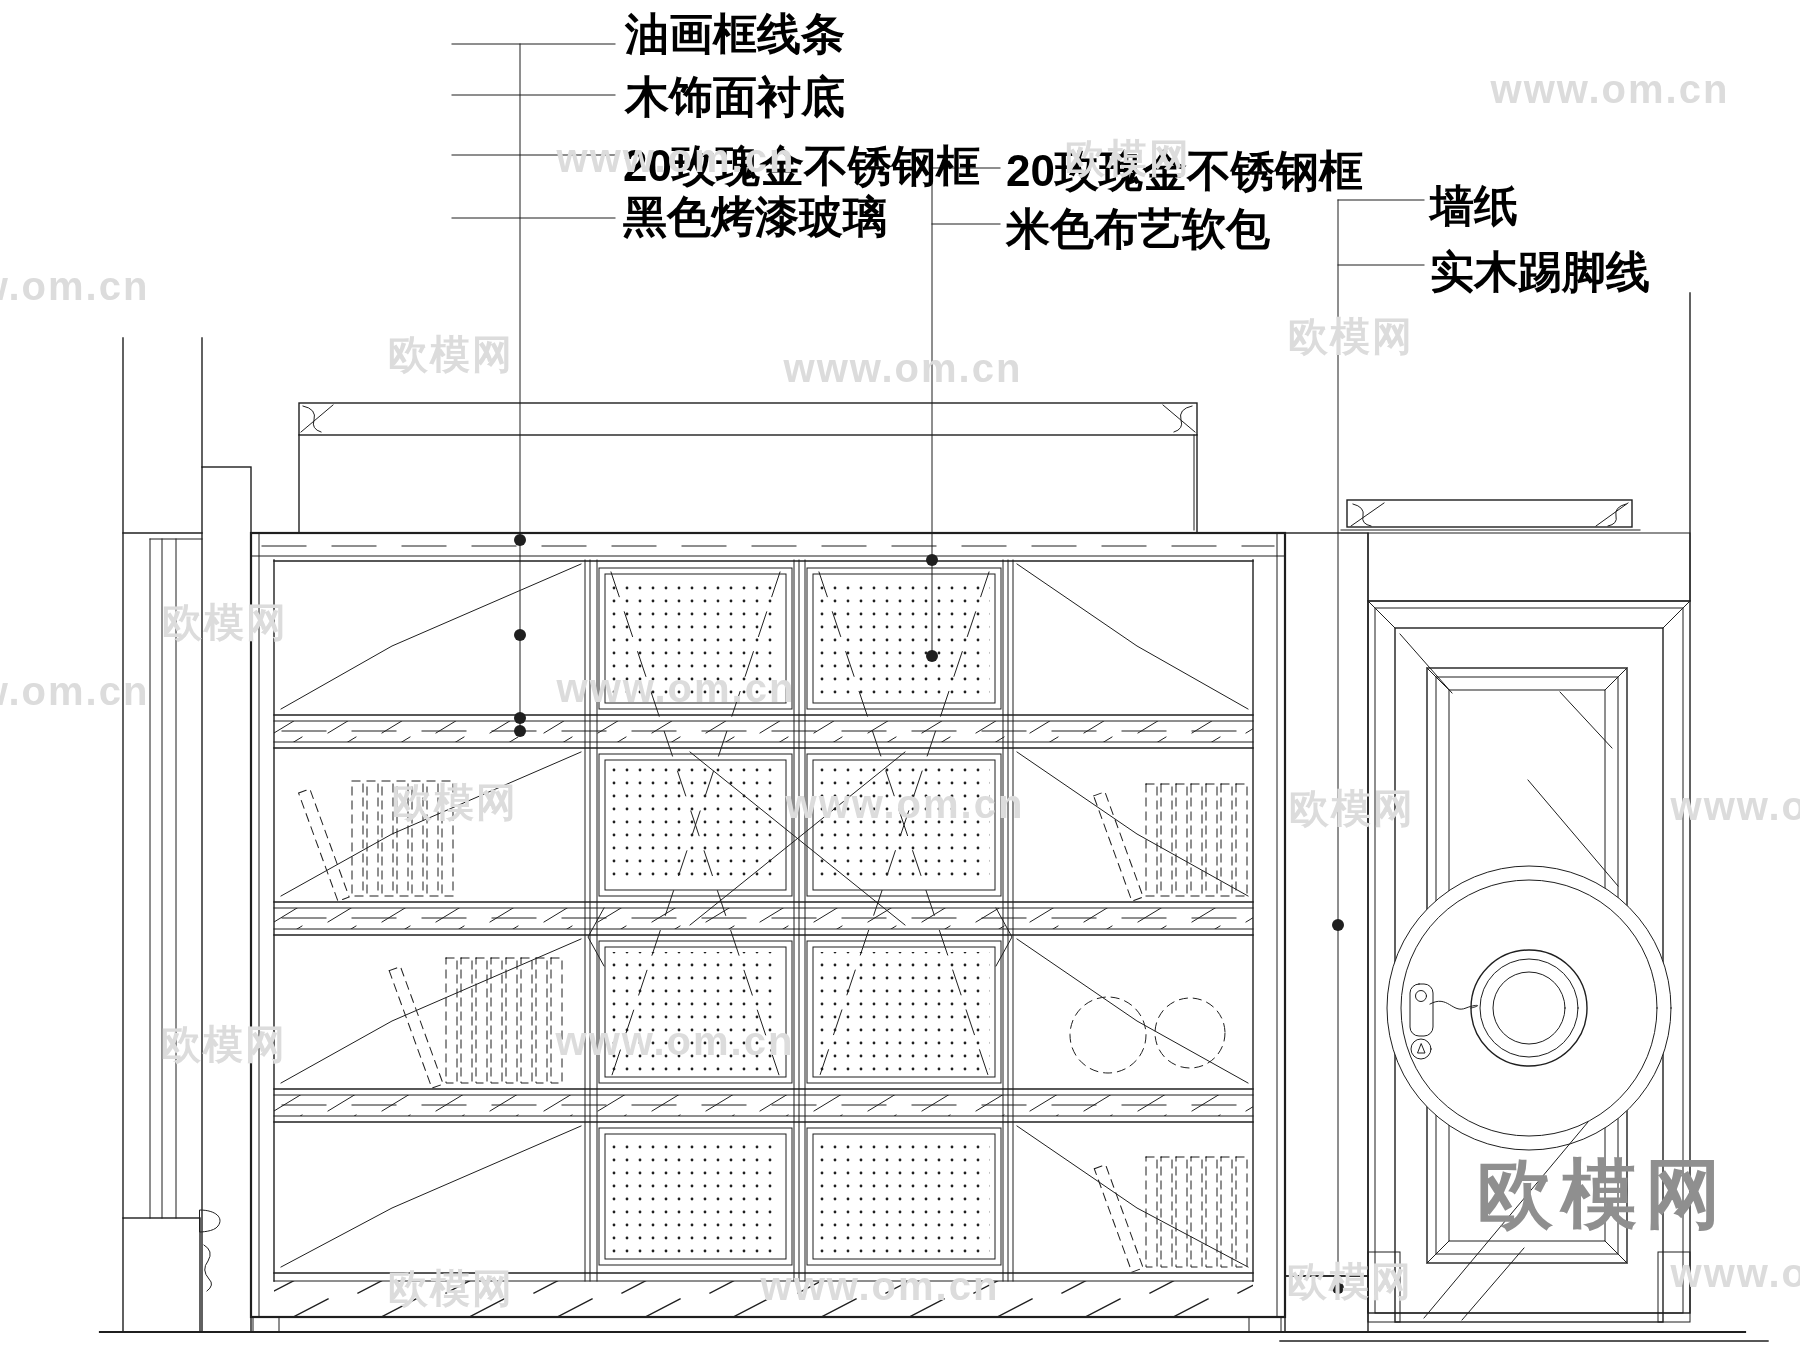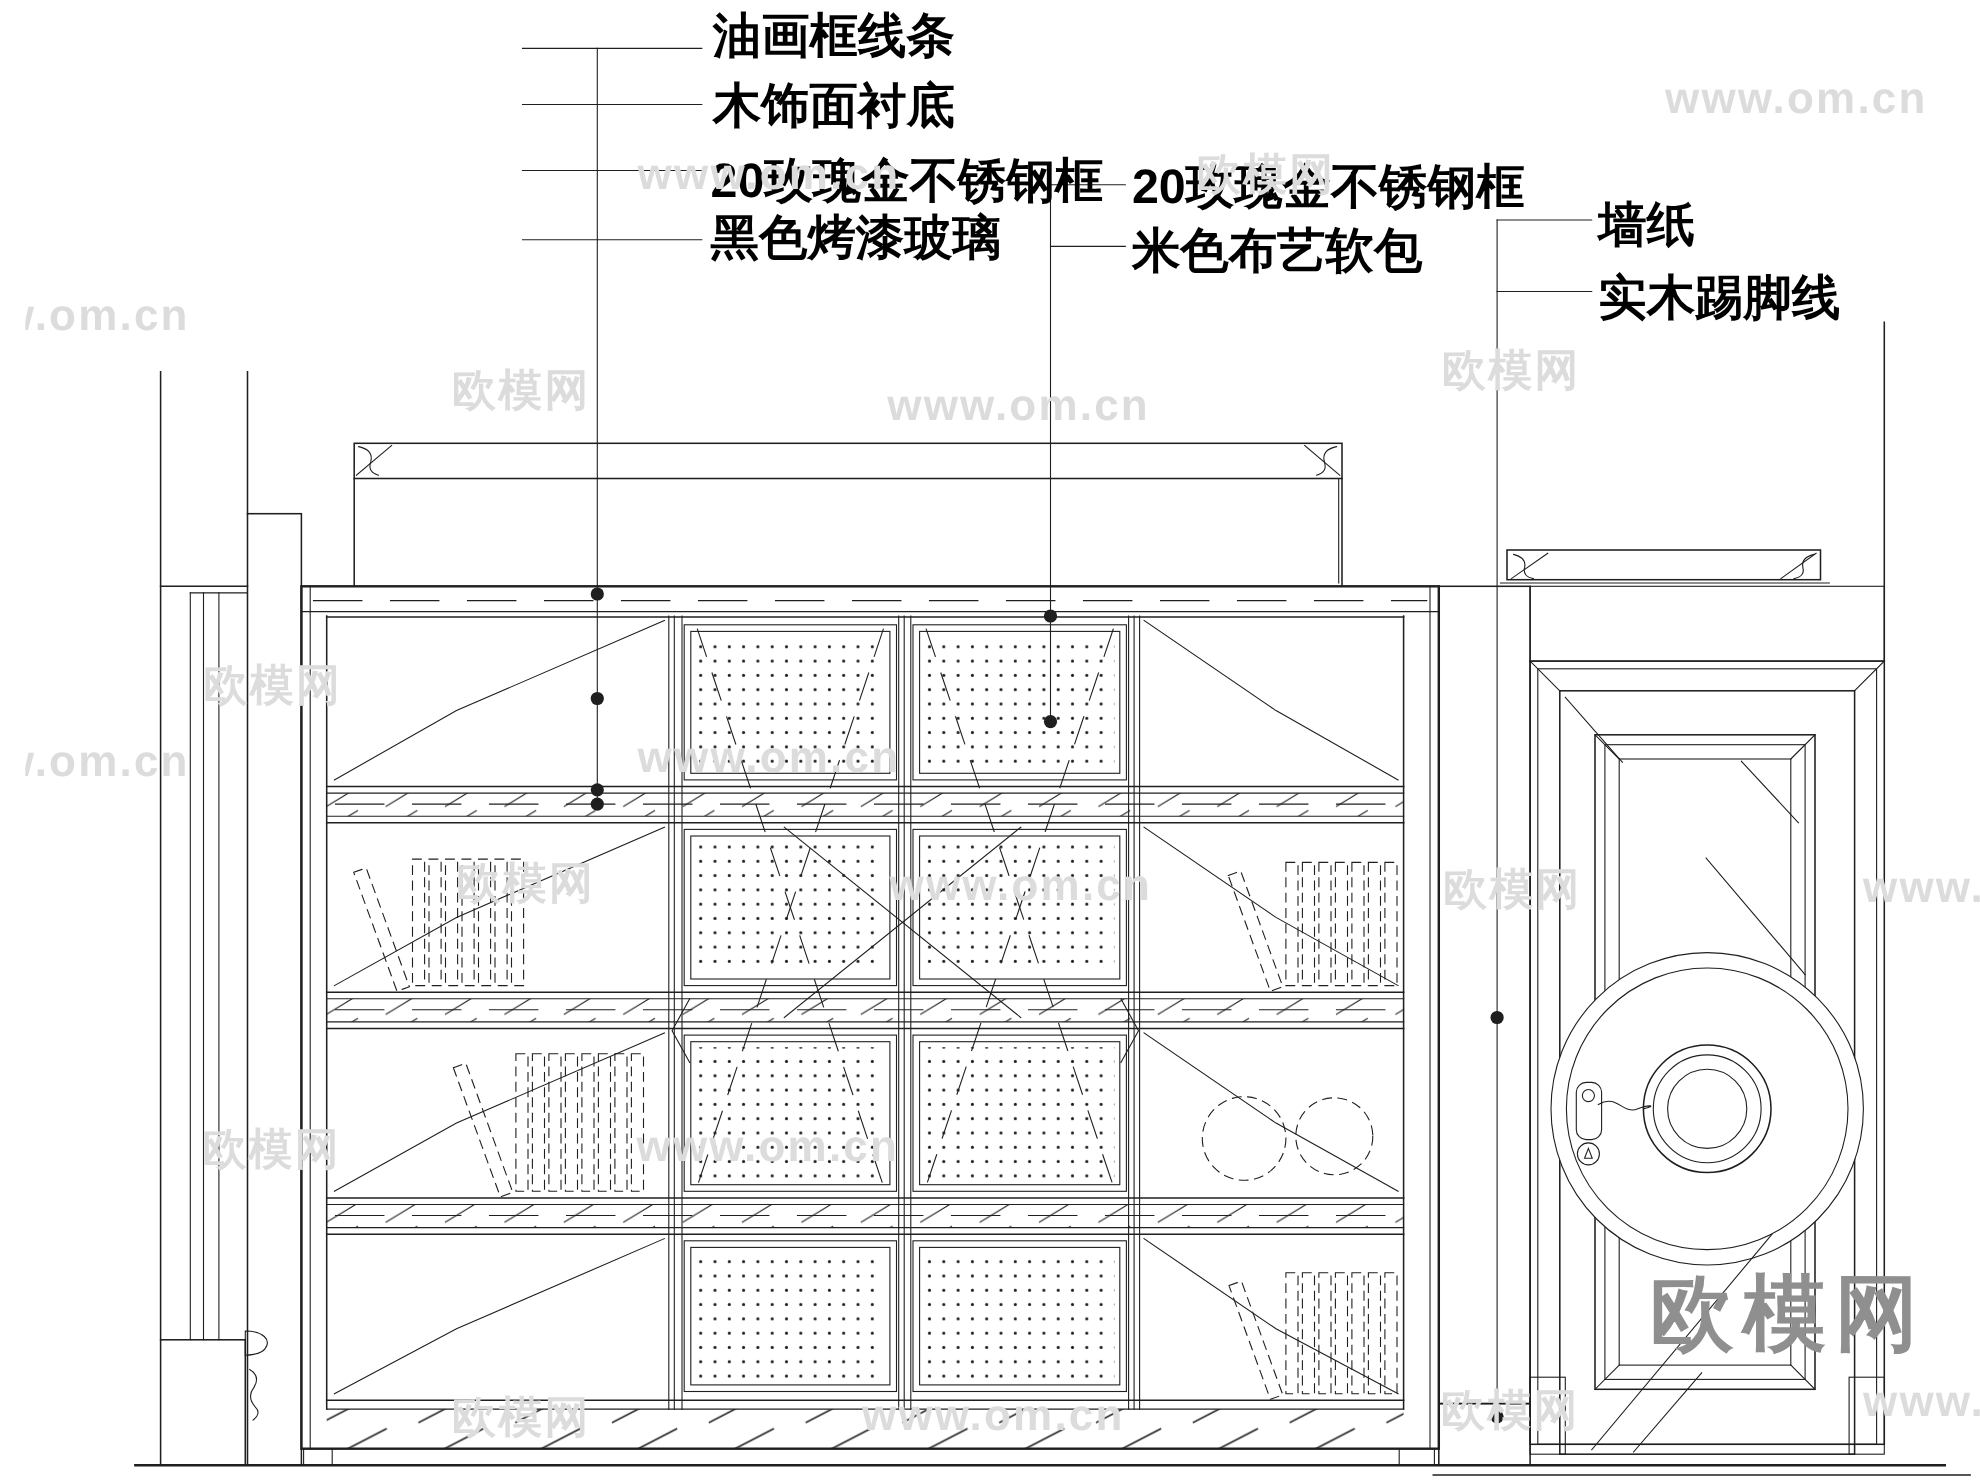"油画框线条" #stage { padding-left: 23px -> none }
